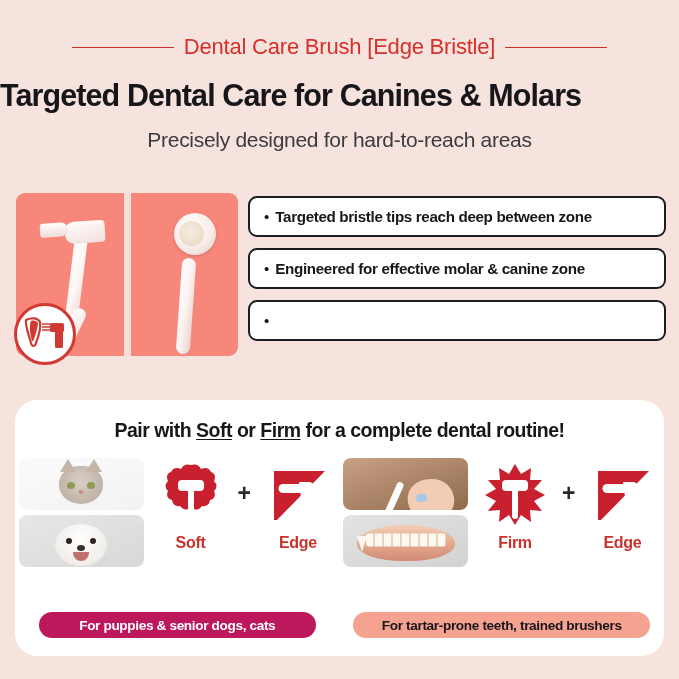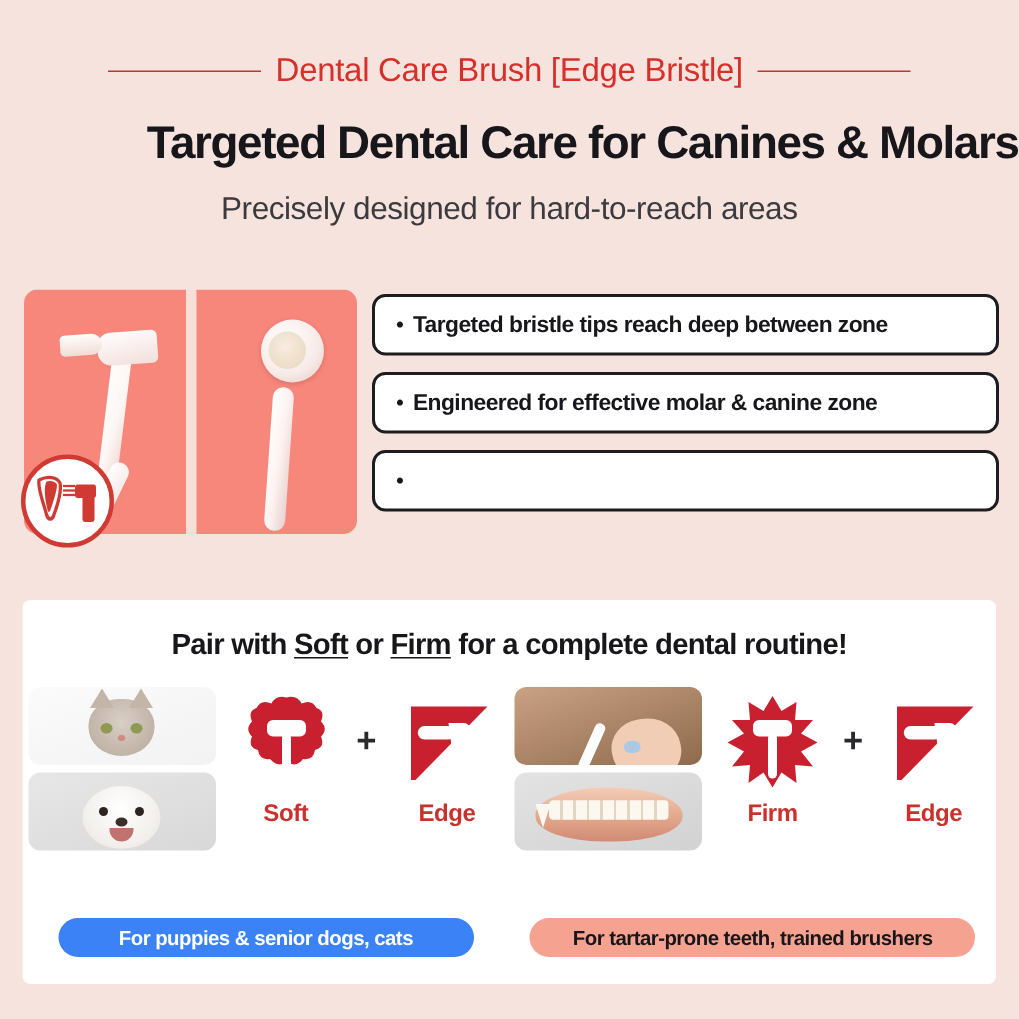"Targeted Dental Care for Canines" .headline { text-align: right -> left }
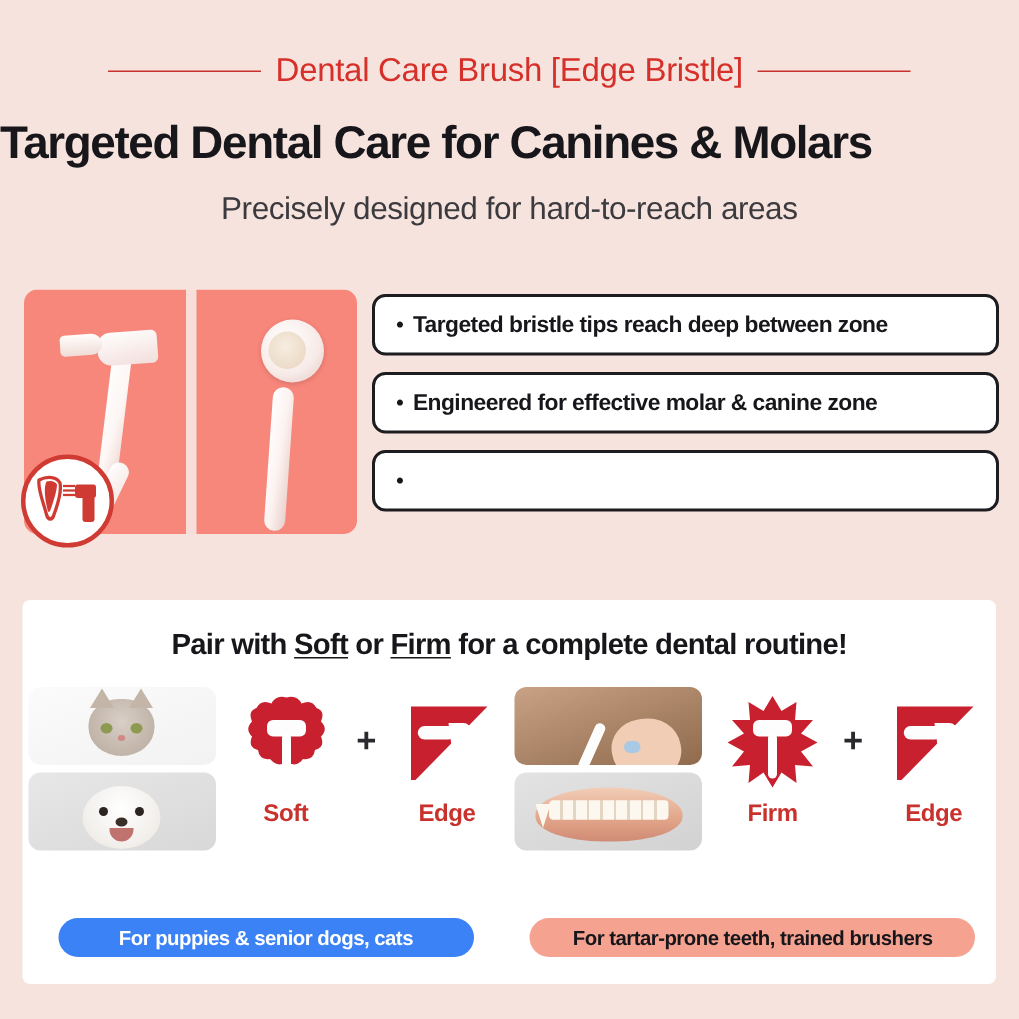"Pair with Soft or Firm" .pair-card { border-radius: 5px -> 22px }
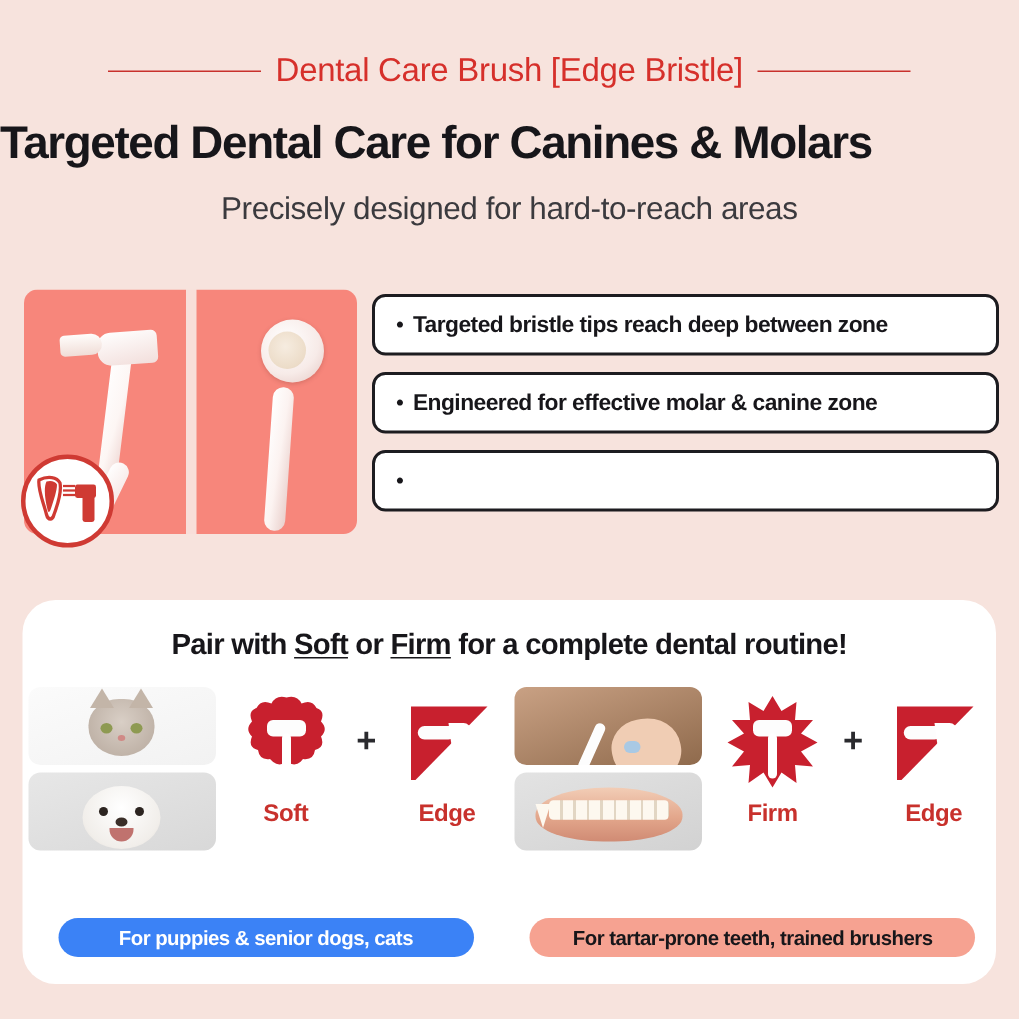"For puppies & senior dogs," .pill-soft { background: #3b82f6 -> #be185d }
